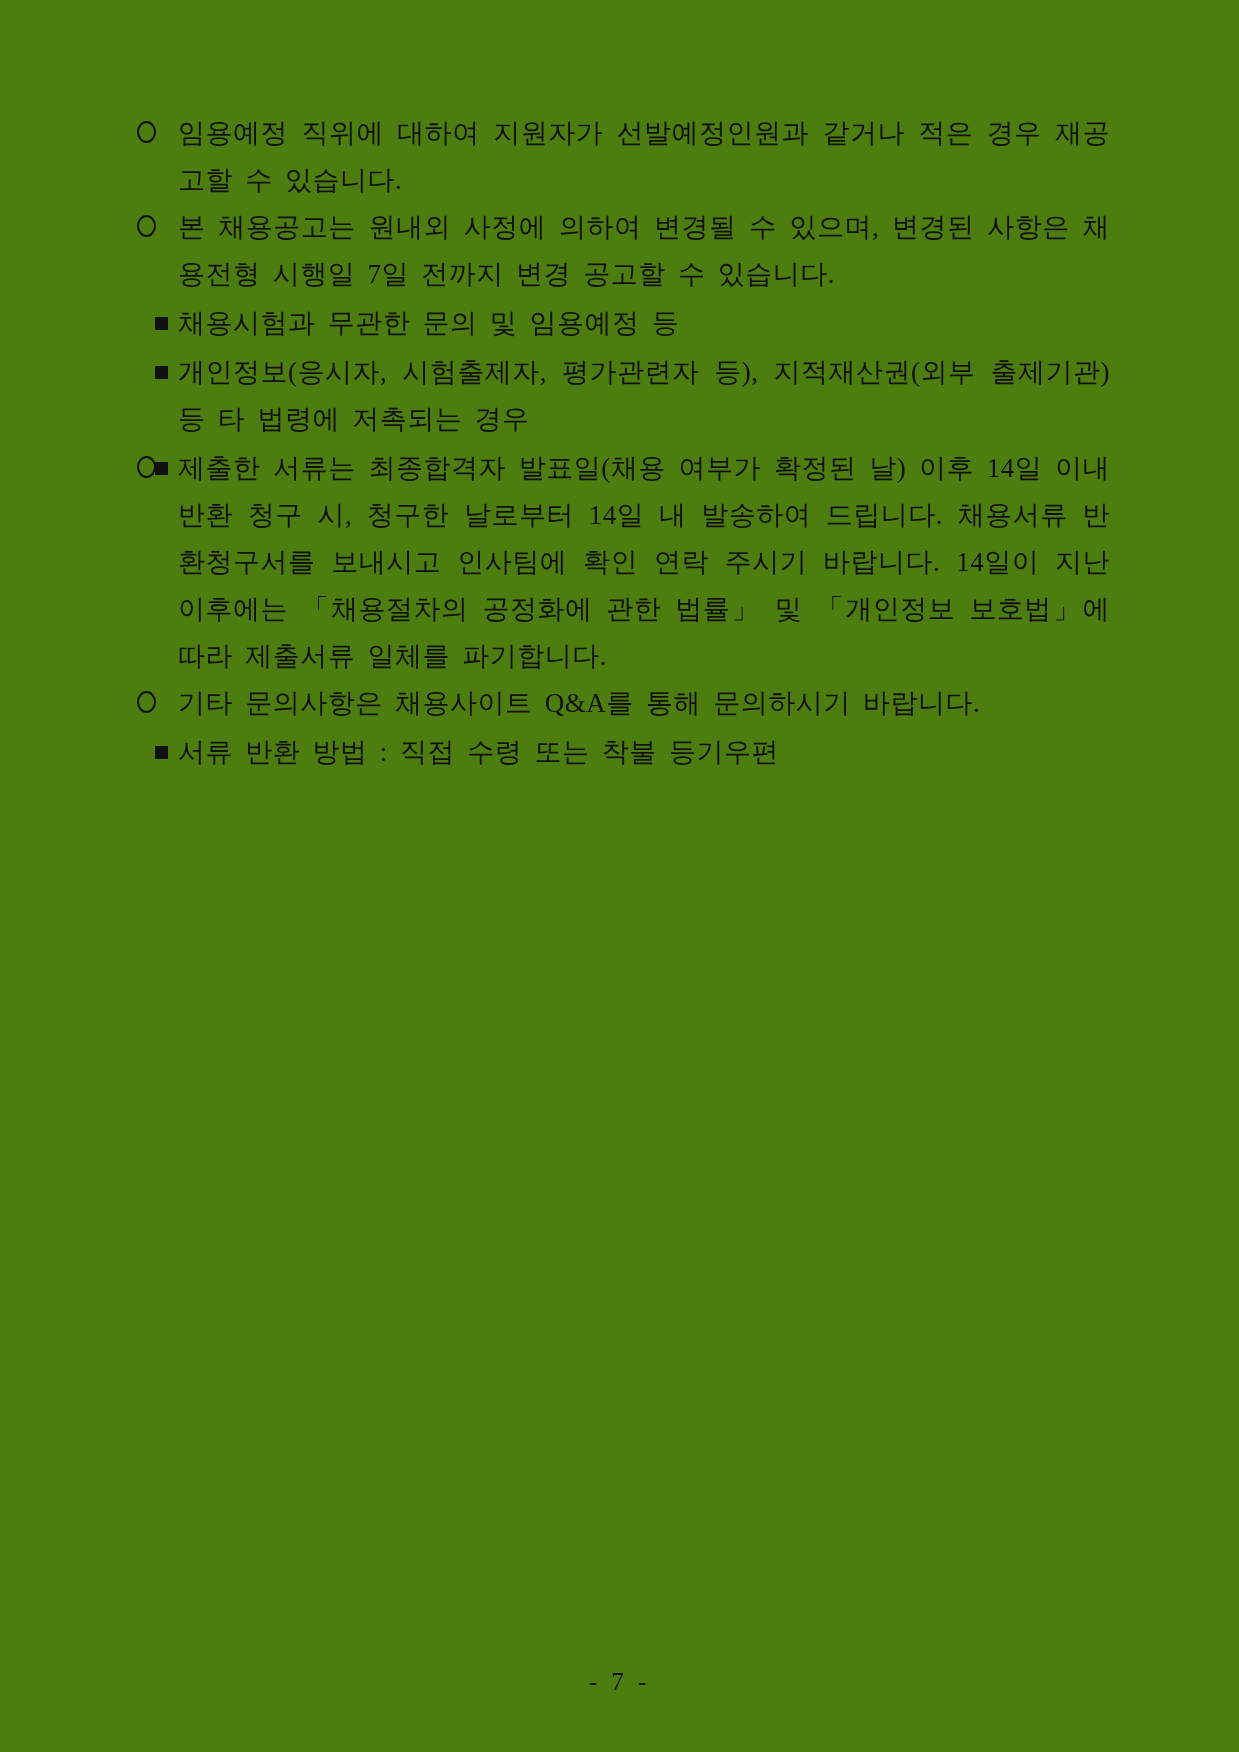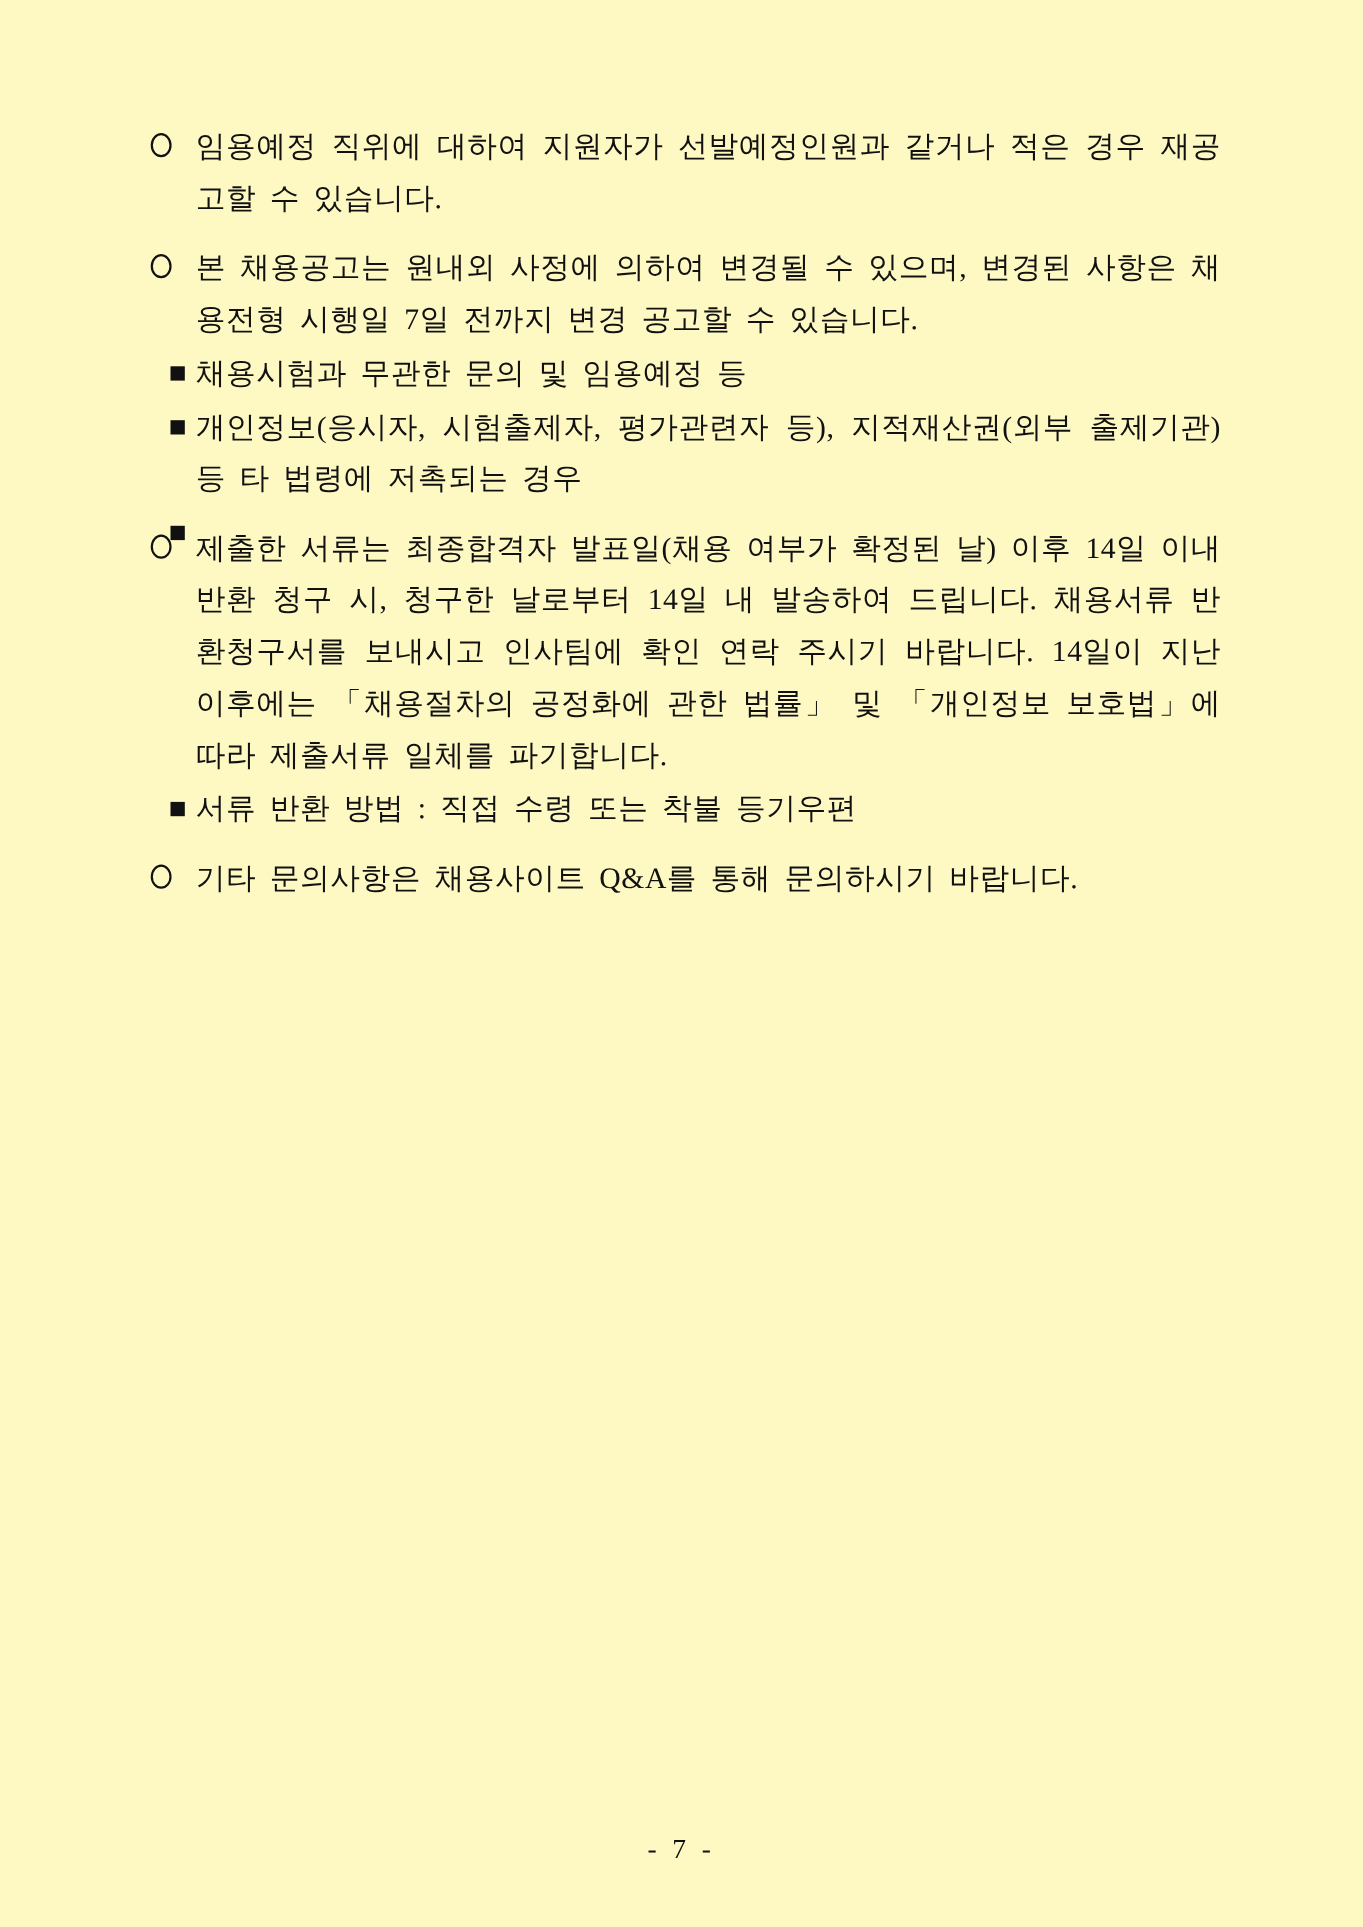"임용예정 직위에 대하여 지원자가 선발예정인원과" .page { background: #fef9c3 -> #4d7c0f }
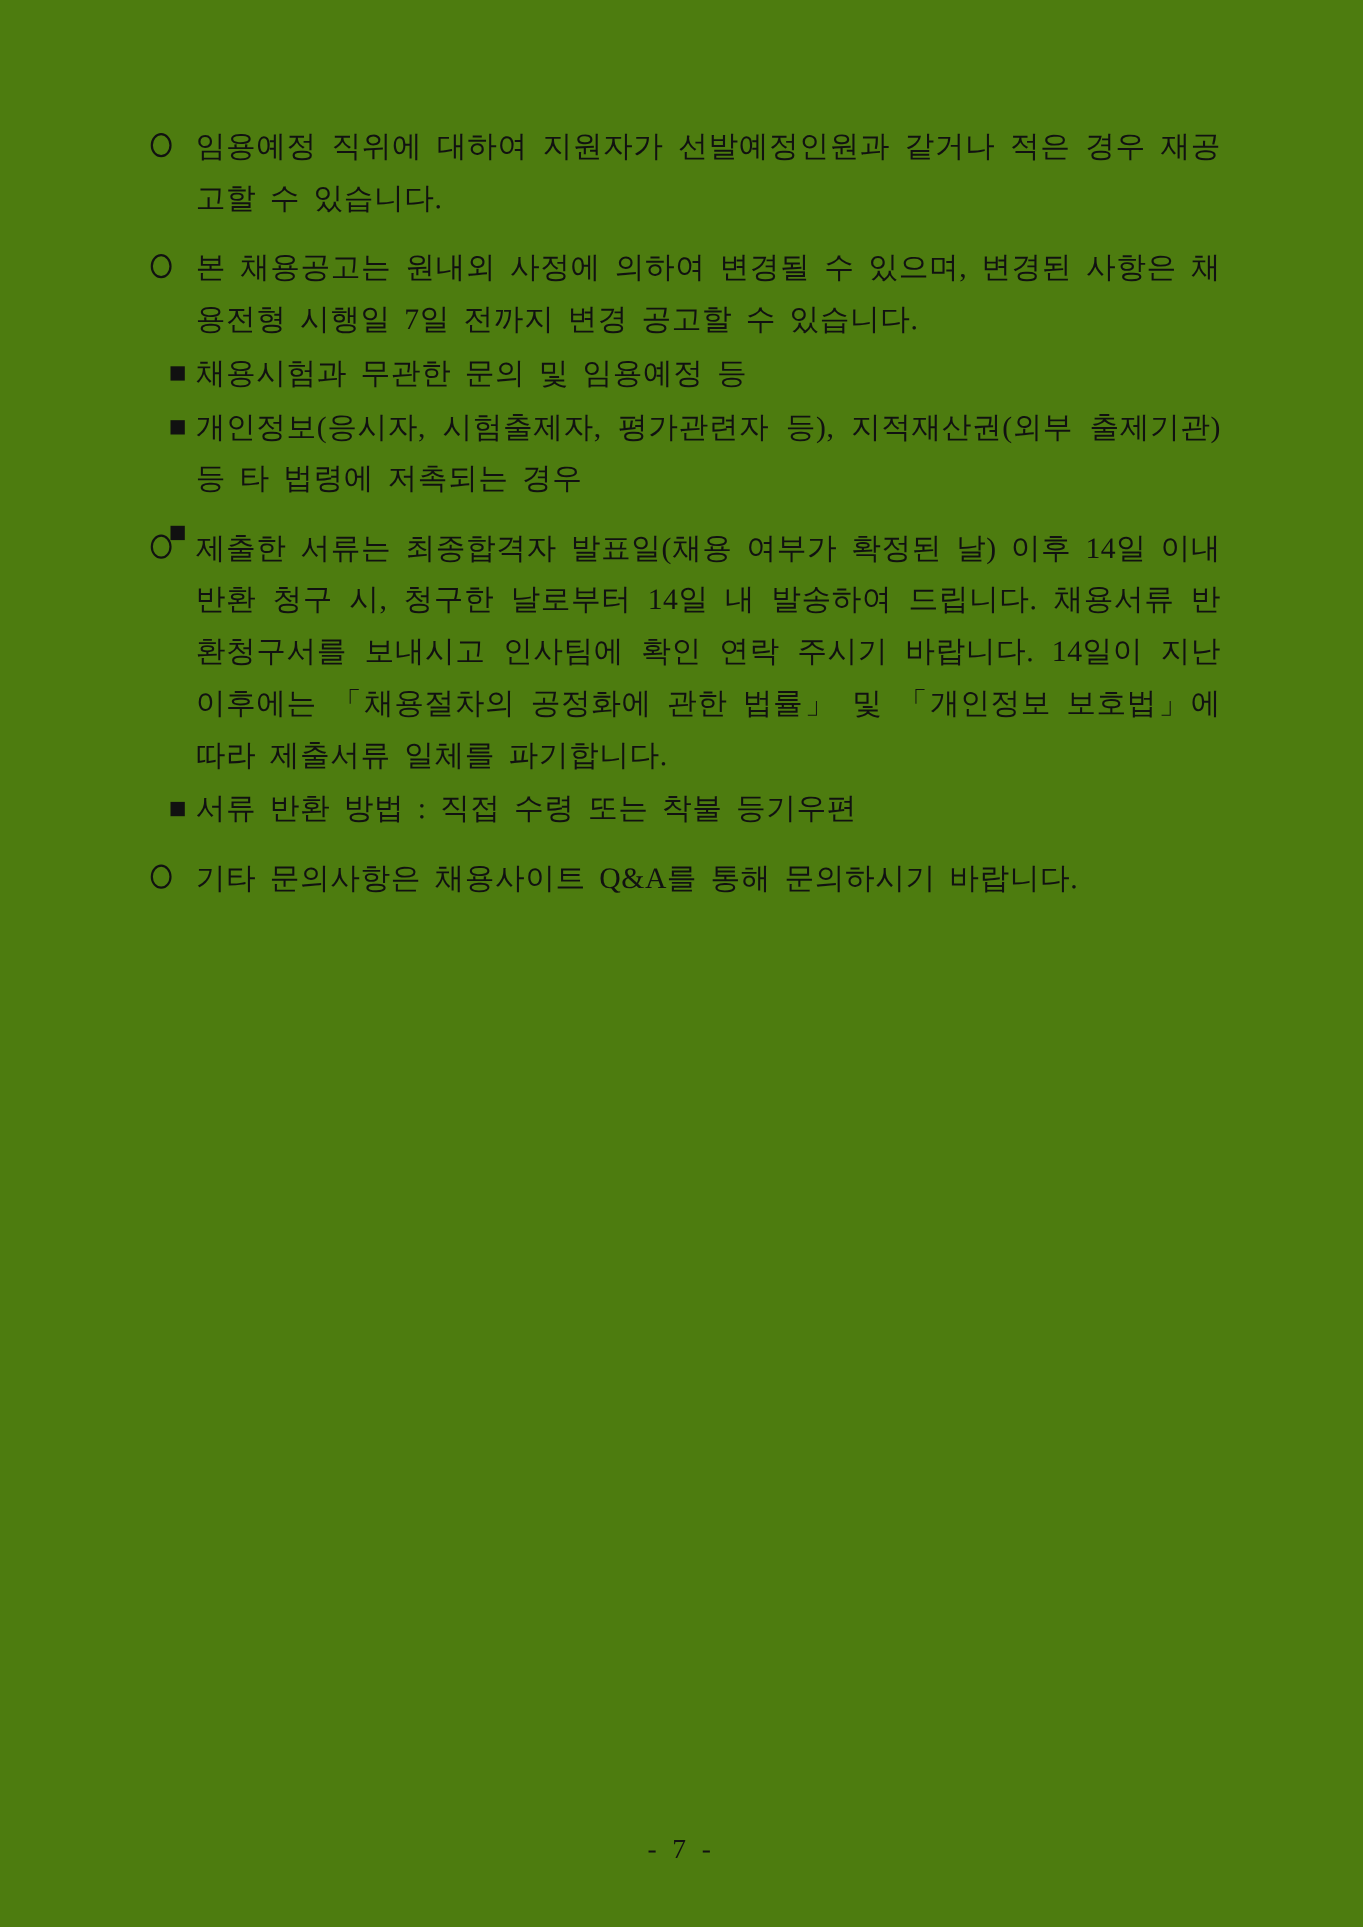"본 채용공고는 원내외 사정에 의하여" .item--para { margin-top: 16px -> none }
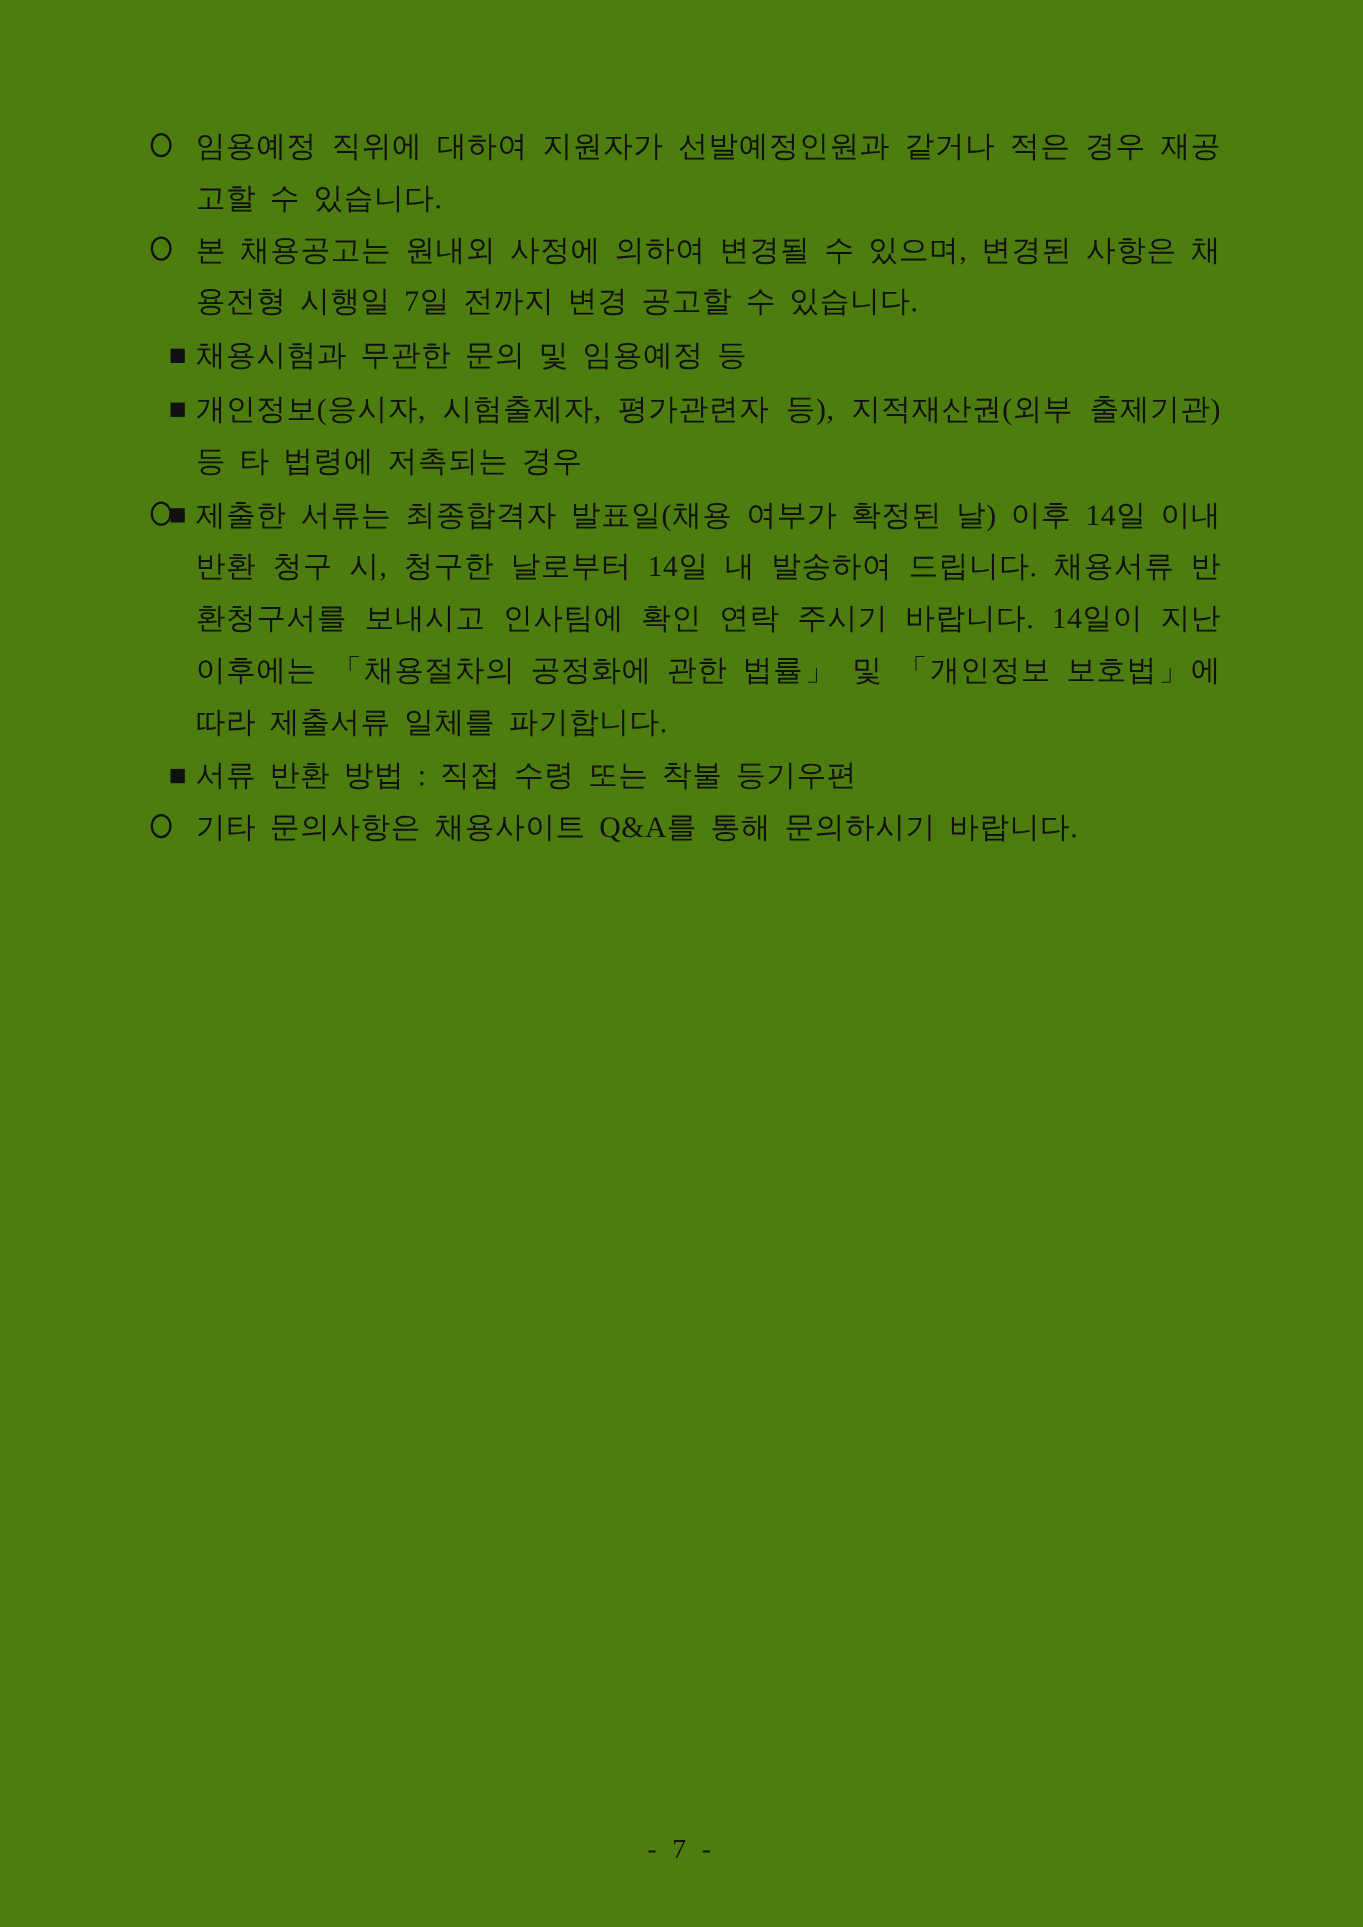"서류 반환 방법 : 직접" div.item { order: before "기타 문의사항은 채용사이트 Q&A를 통해" -> after "기타 문의사항은 채용사이트 Q&A를 통해" }
